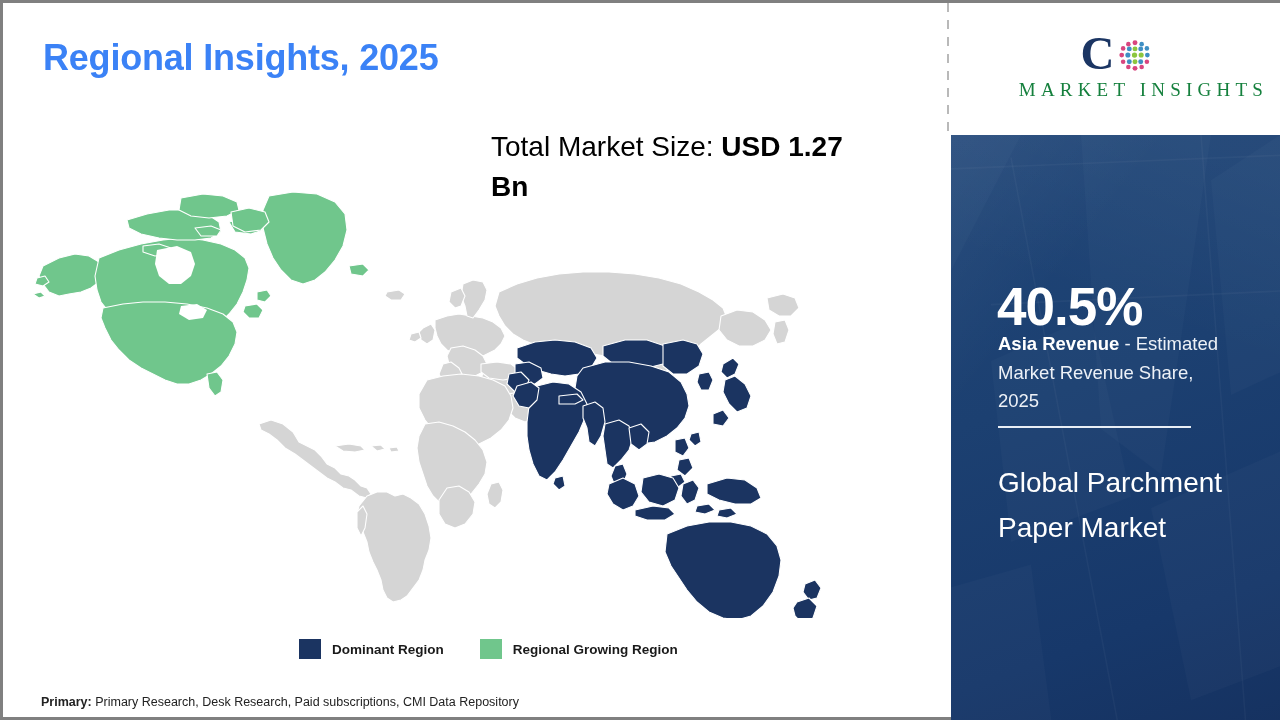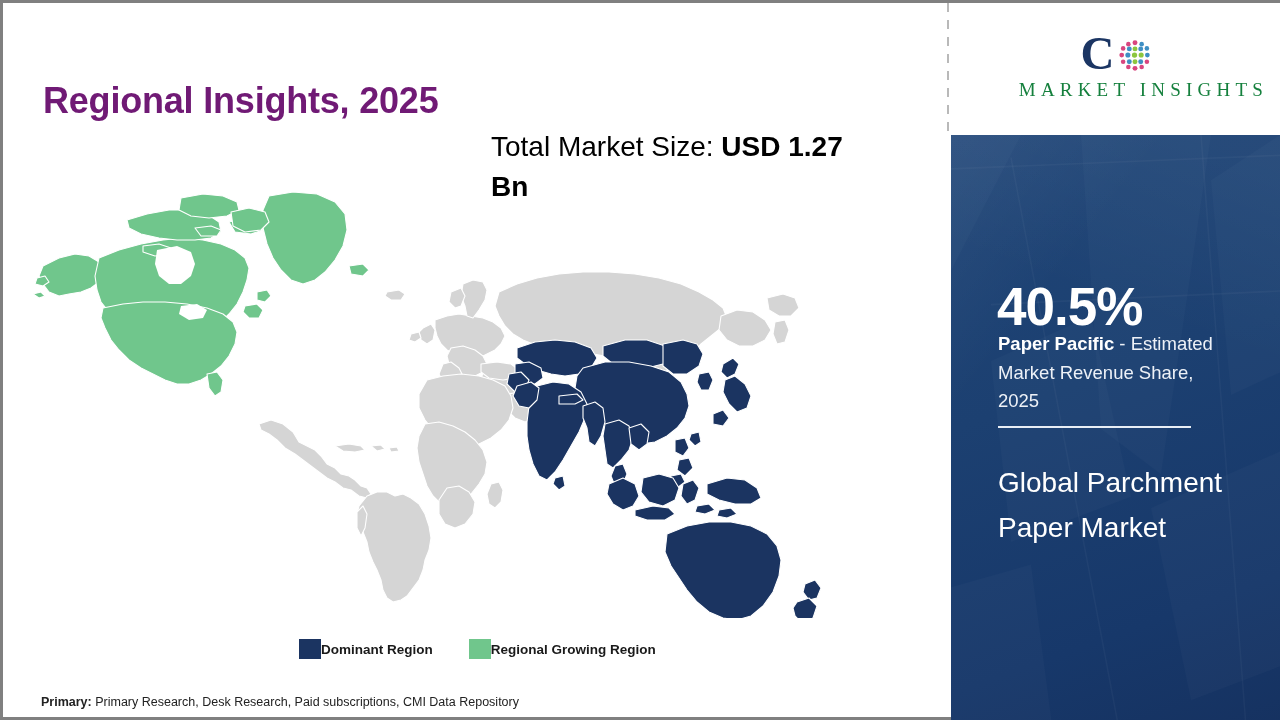"Regional Insights, 2025" .page-title { color: #701a75 -> #3b82f6; margin-top: 43px -> none }
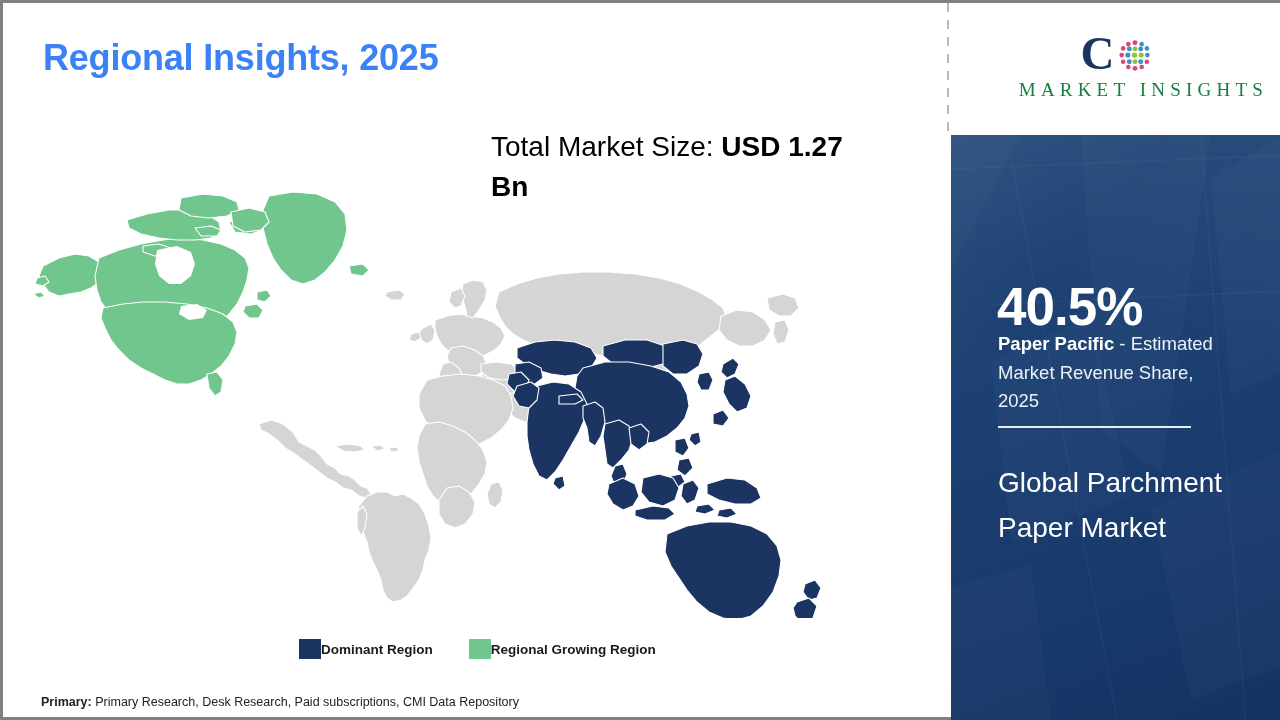"Paper Pacific" b { text: Paper Pacific -> Asia Revenue }
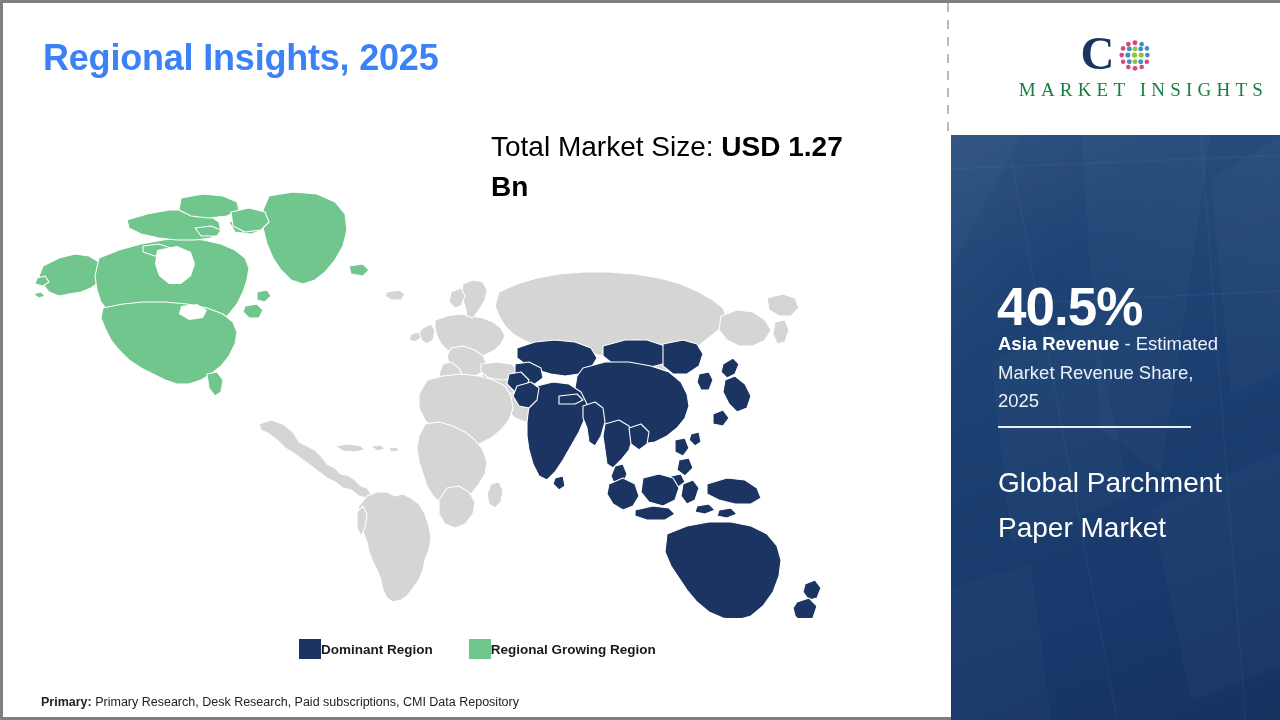"Dominant Region" .legend-item { gap: none -> 11px }
